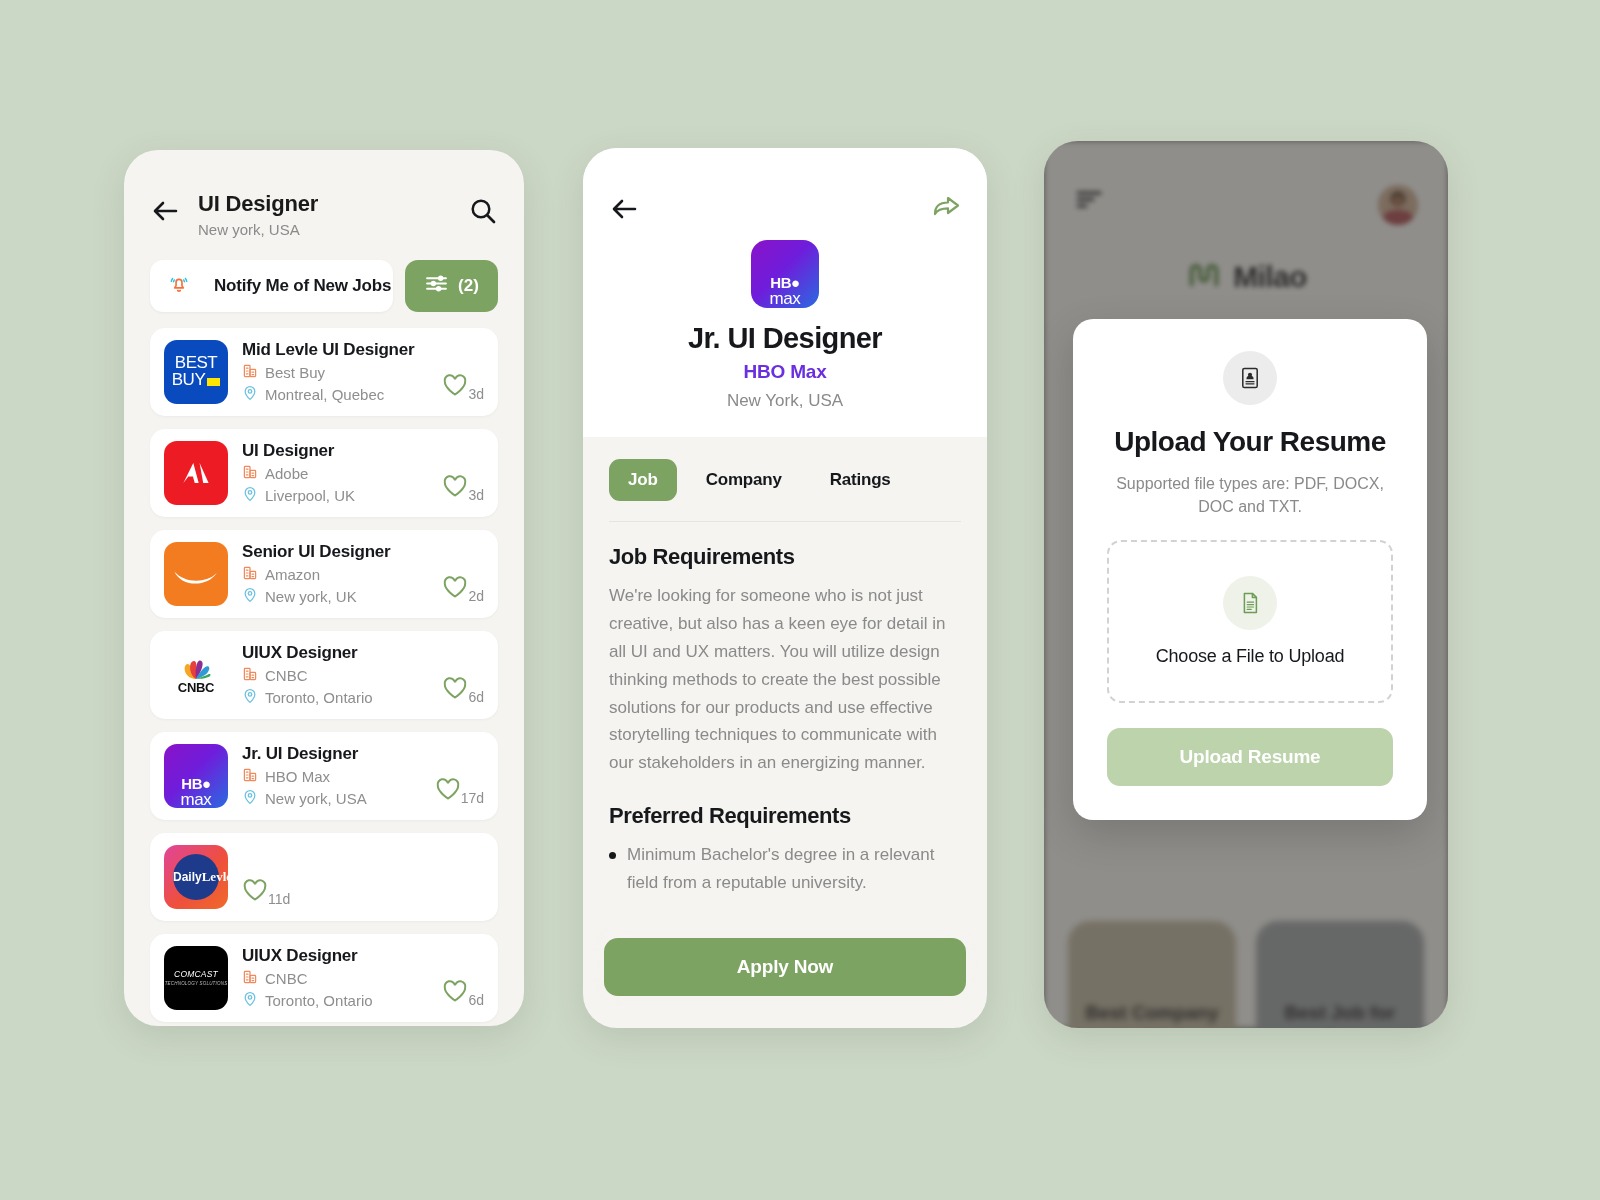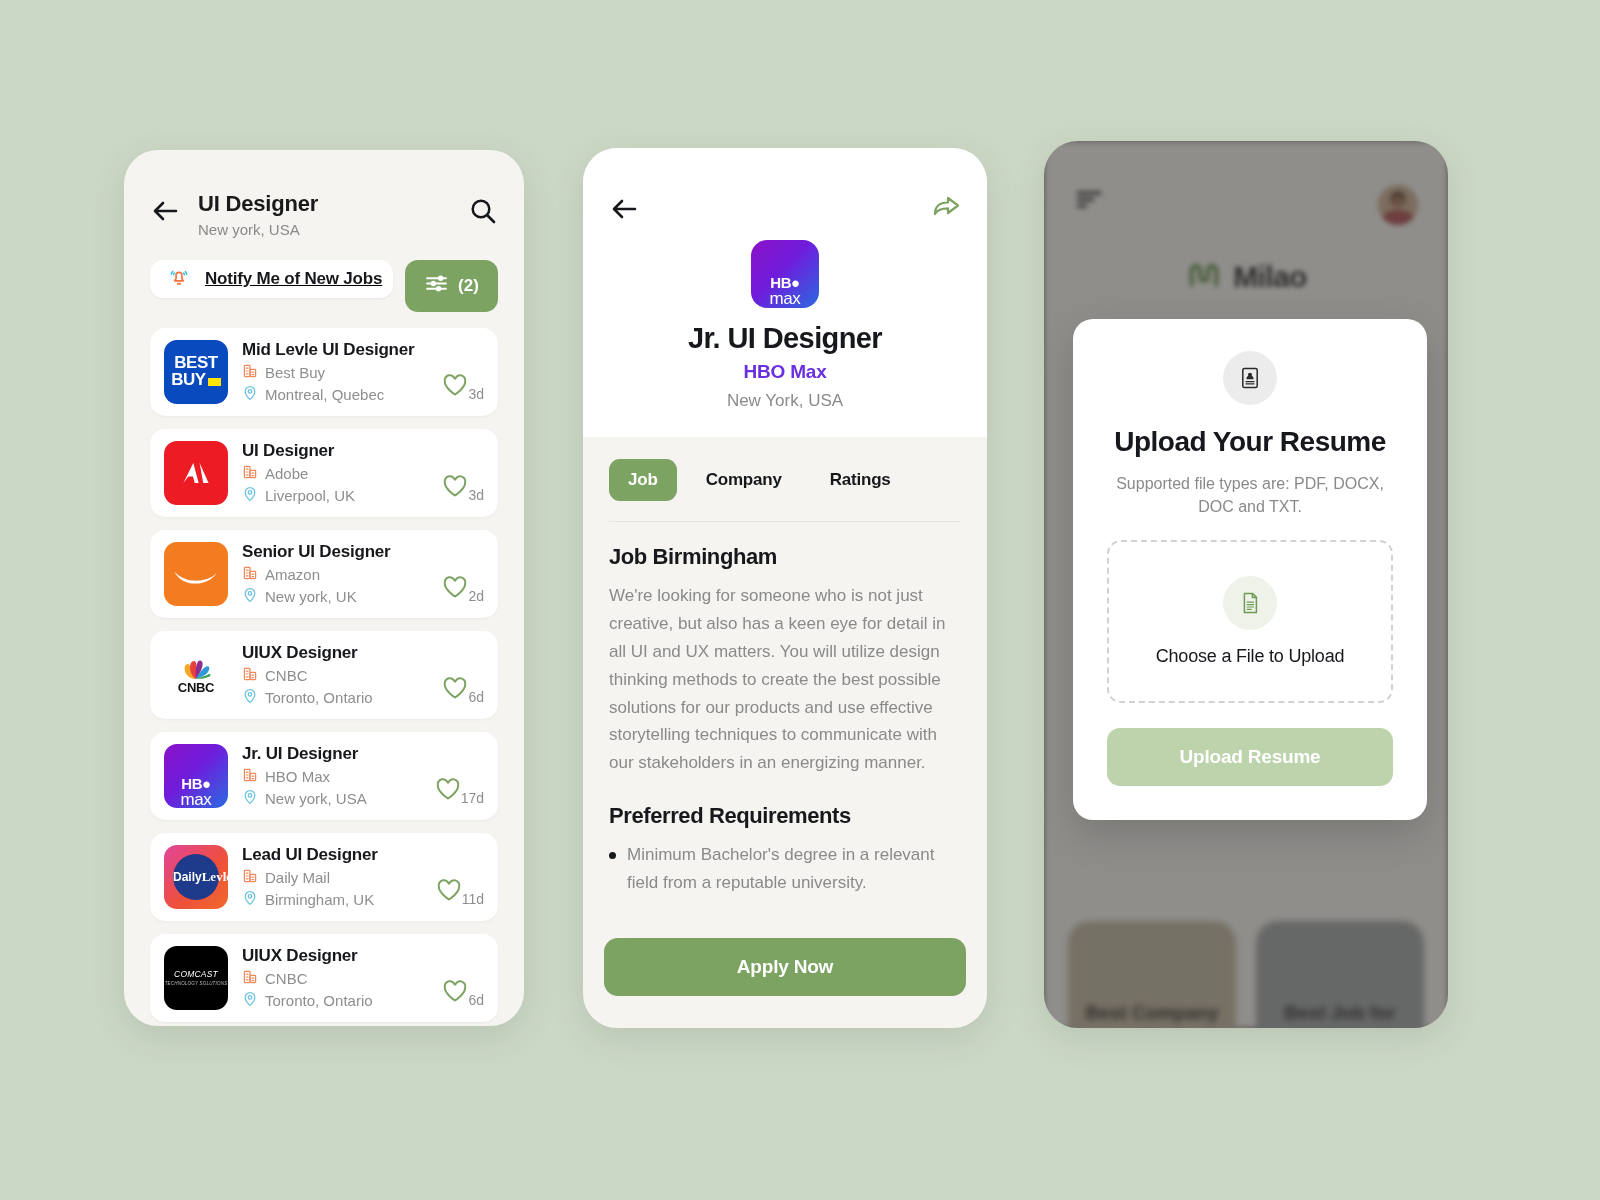"Notify Me of New Jobs" #notify-pill { gap: 13px -> 22px; height: 38px -> 52px; text-decoration: underline -> none }
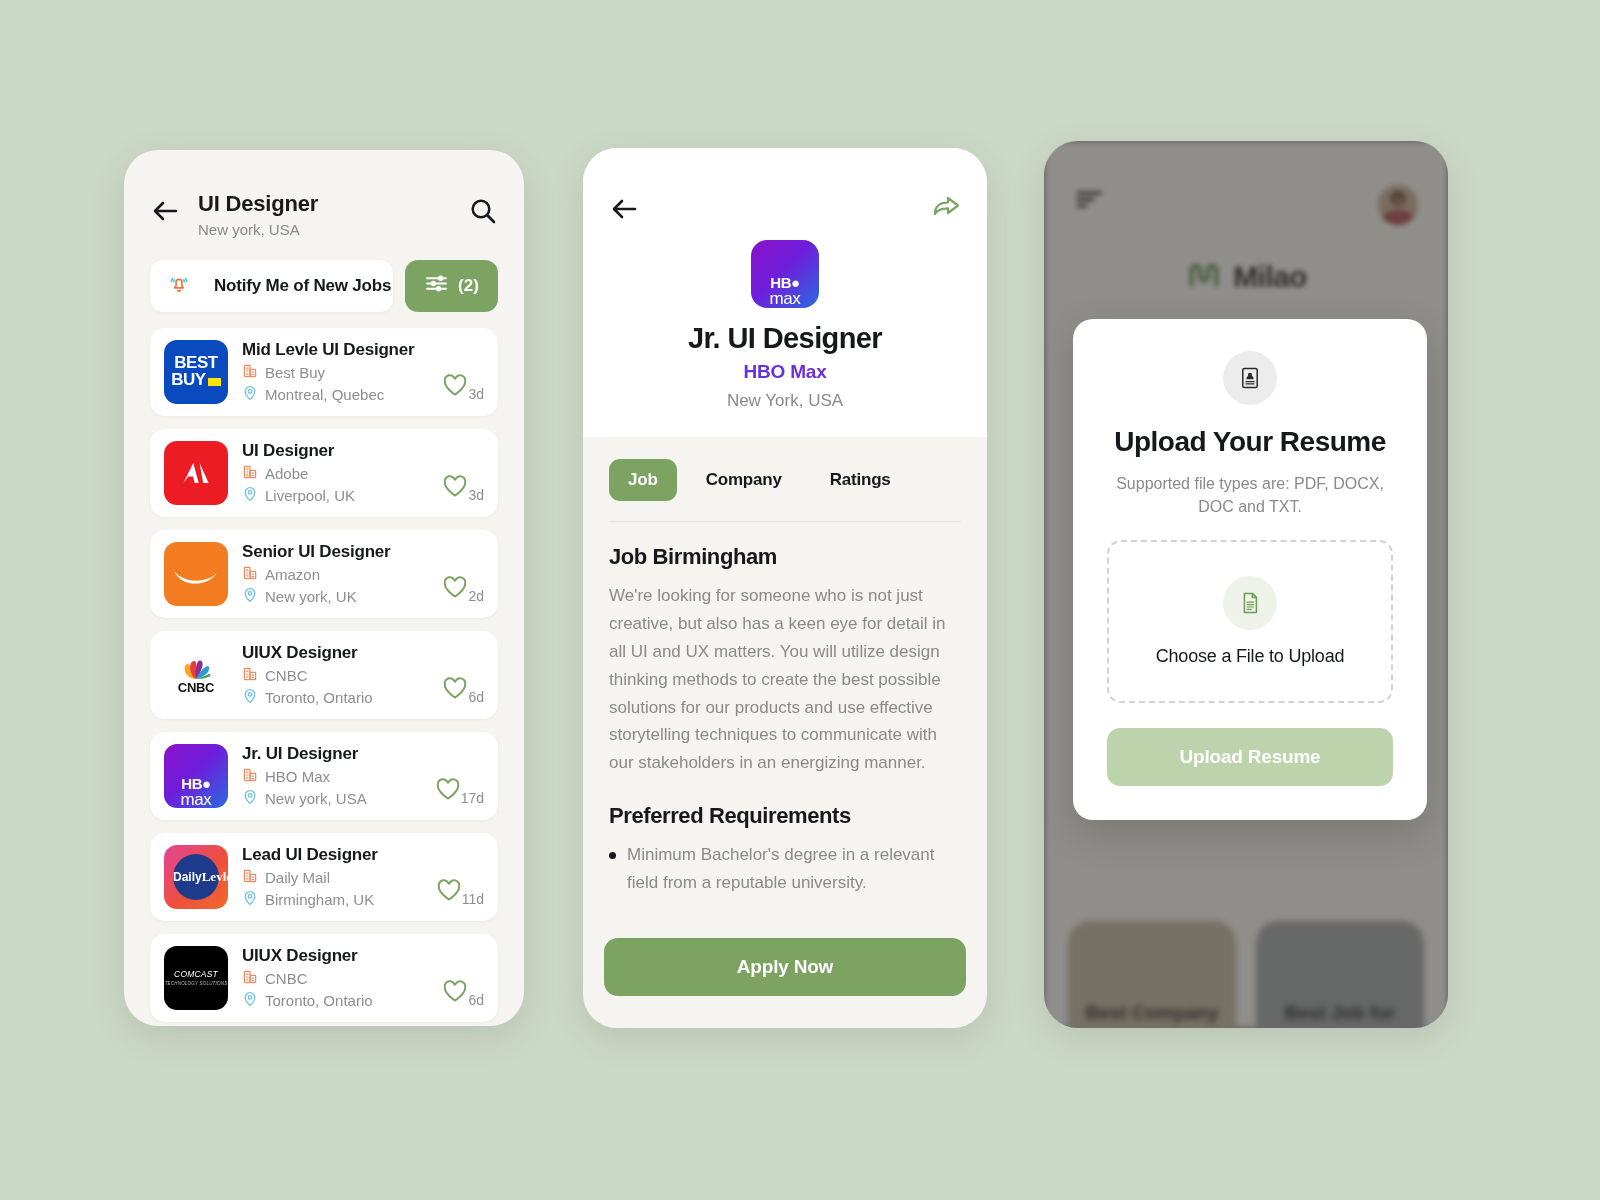"BEST" .bb-t { font-weight: 700 -> 400 }
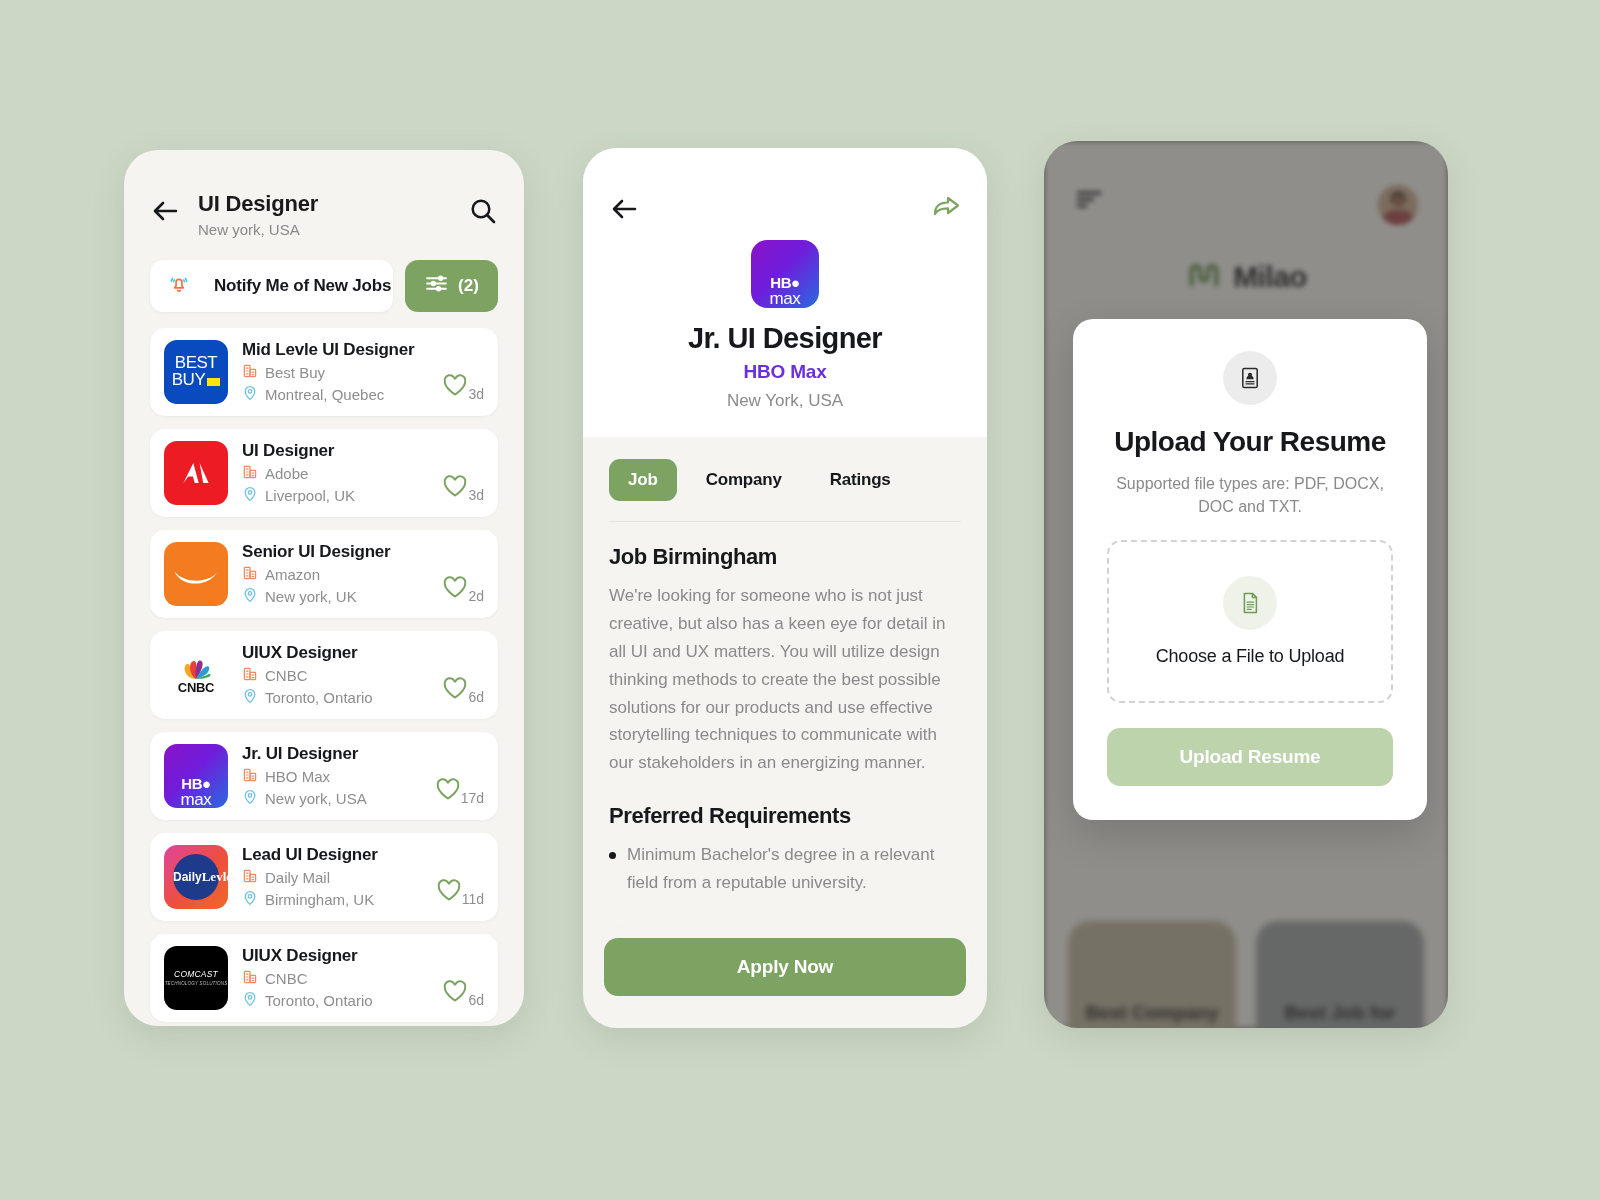"Job Birmingham" div.sec-h { text: Birmingham -> Requirements }
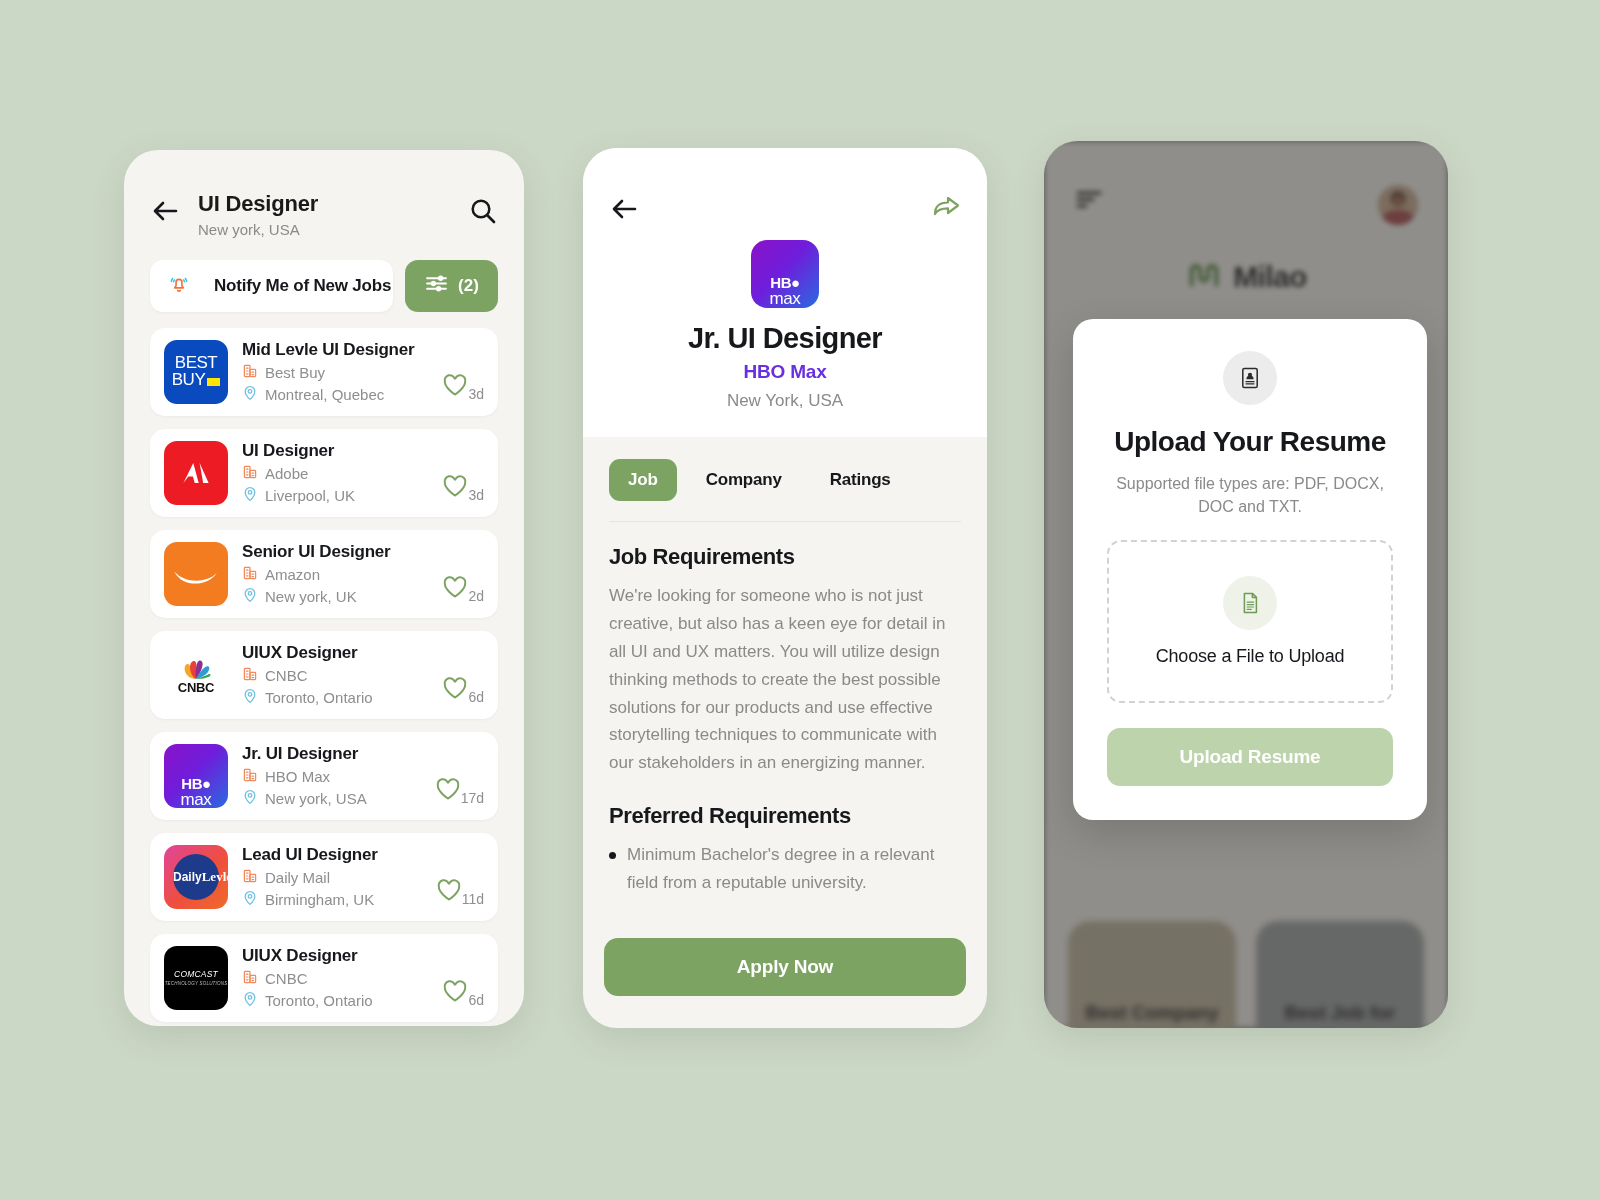"Lead UI Designer" div.job-main { html: <div> <div>Lead UI Designer</div> <div> <span><svg> <rect></rect> <rect></rect> <path></path> </svg></span> <span>Daily Mail</span> </div> <div> <span><svg> <path></path> <circle></circle> </svg></span> <span>Birmingham, UK</span> </div> </div> -> none }
